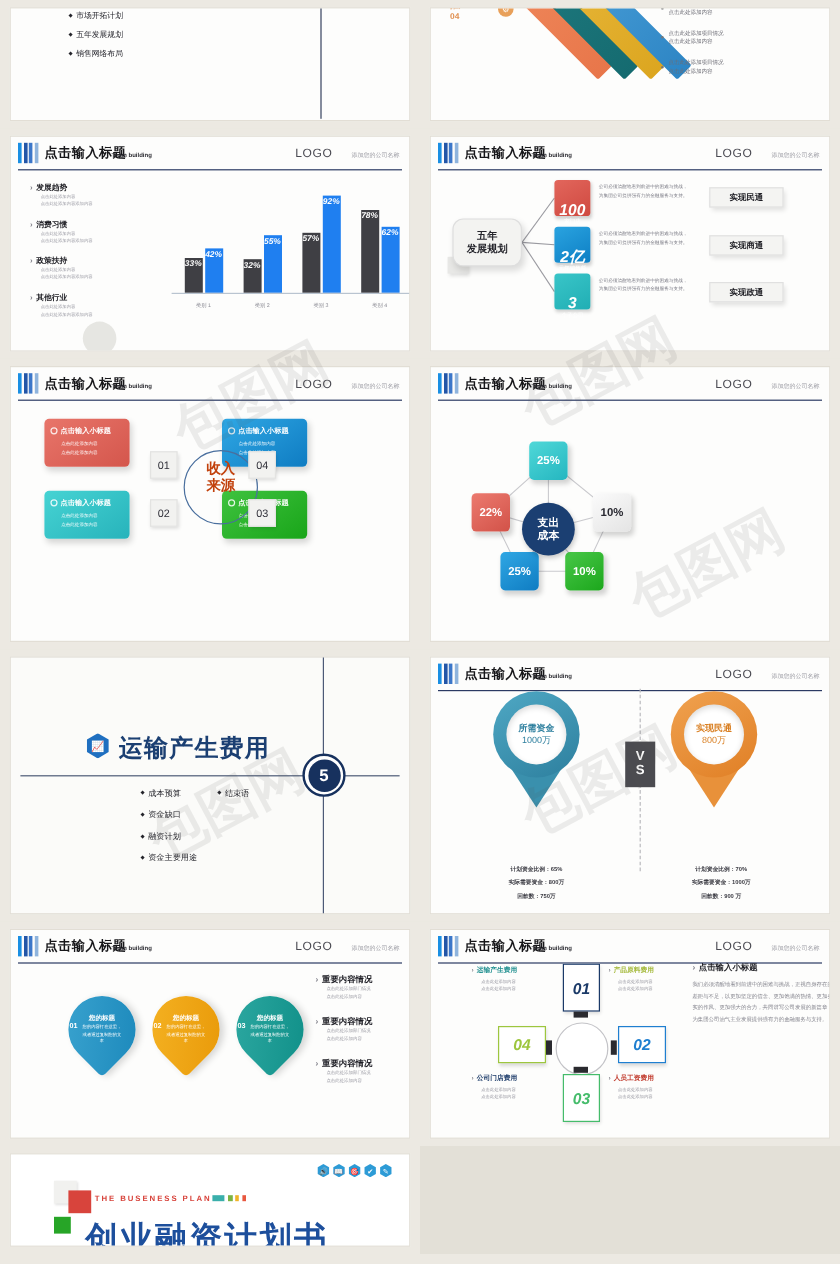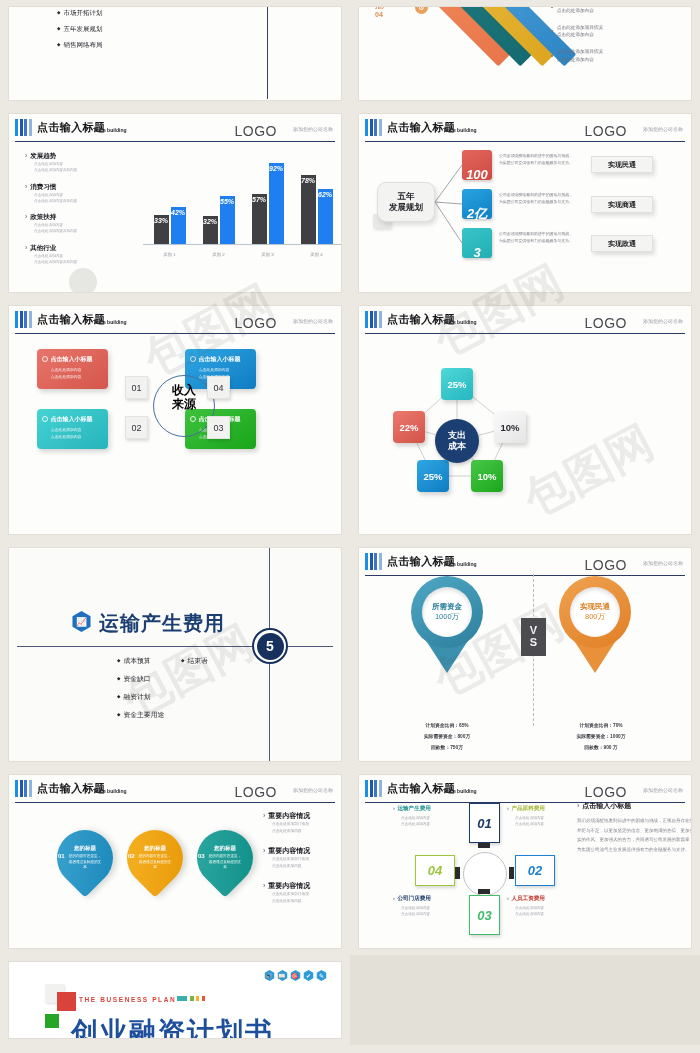"LOGO" .hdr .logo { font-size: 14px -> 10px }
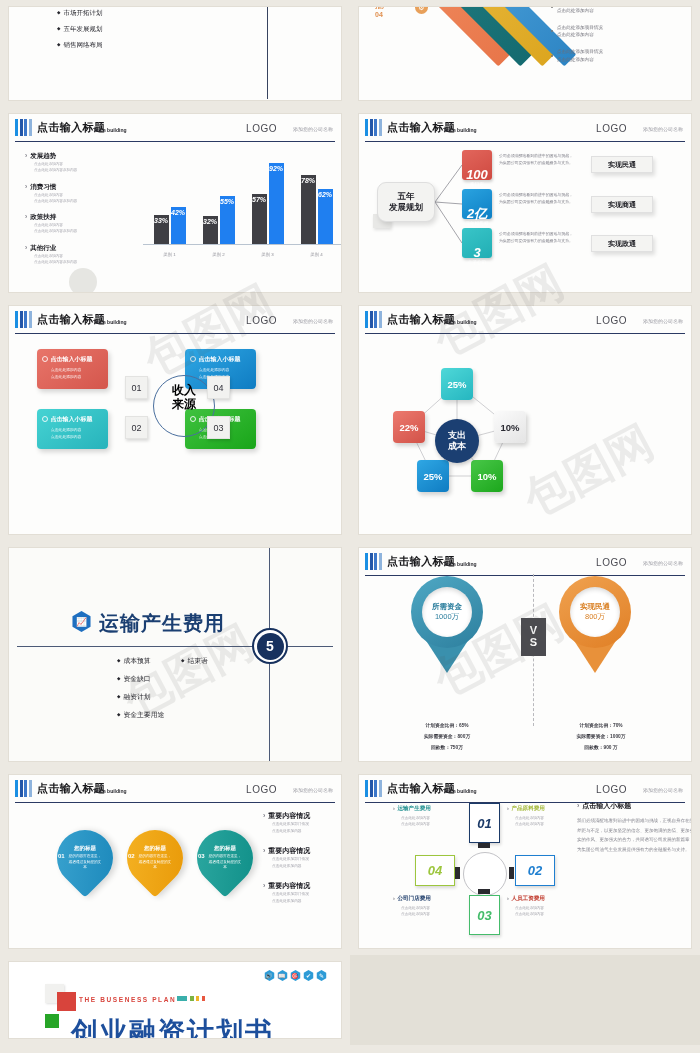"收入" .s5 .ctr { color: #000000 -> #c2410c }
